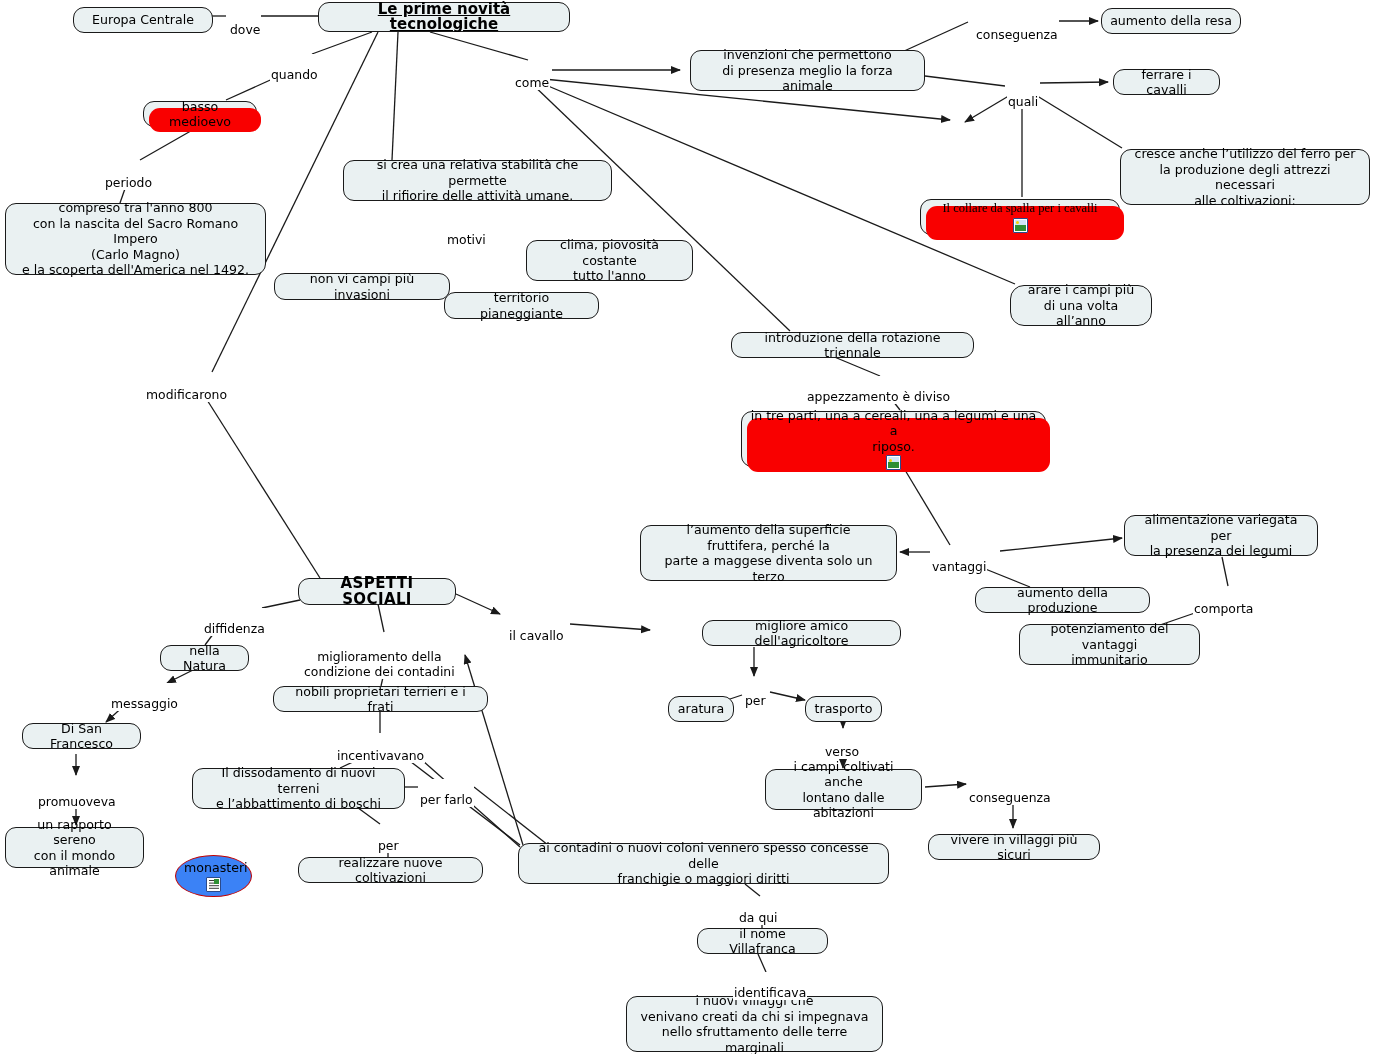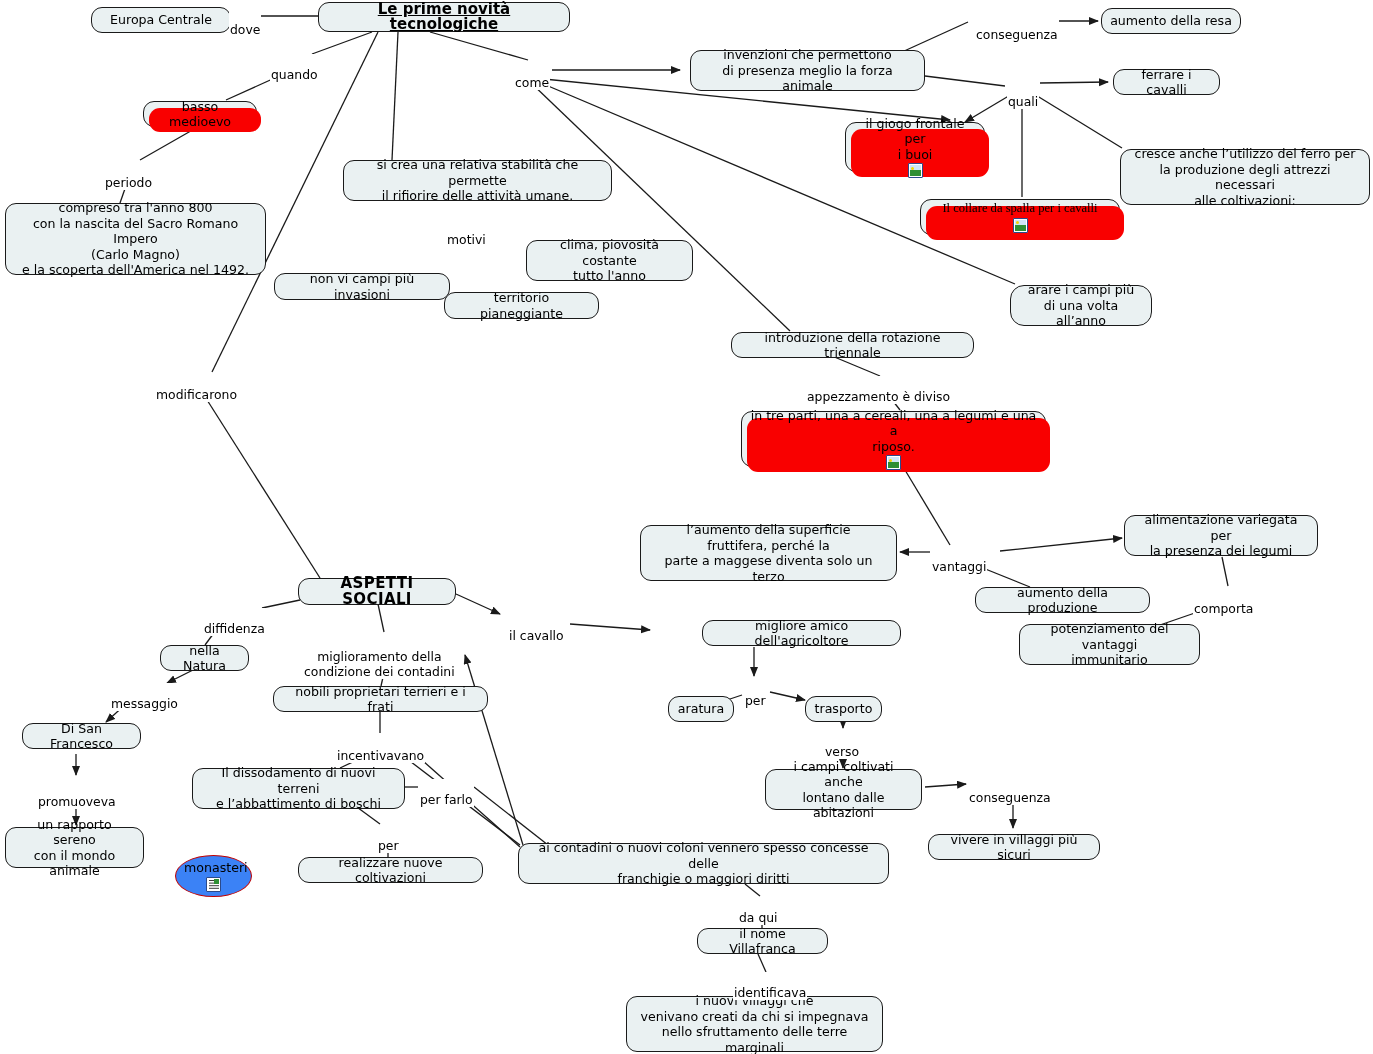"Europa Centrale" div.node { margin-left: 18px -> none }
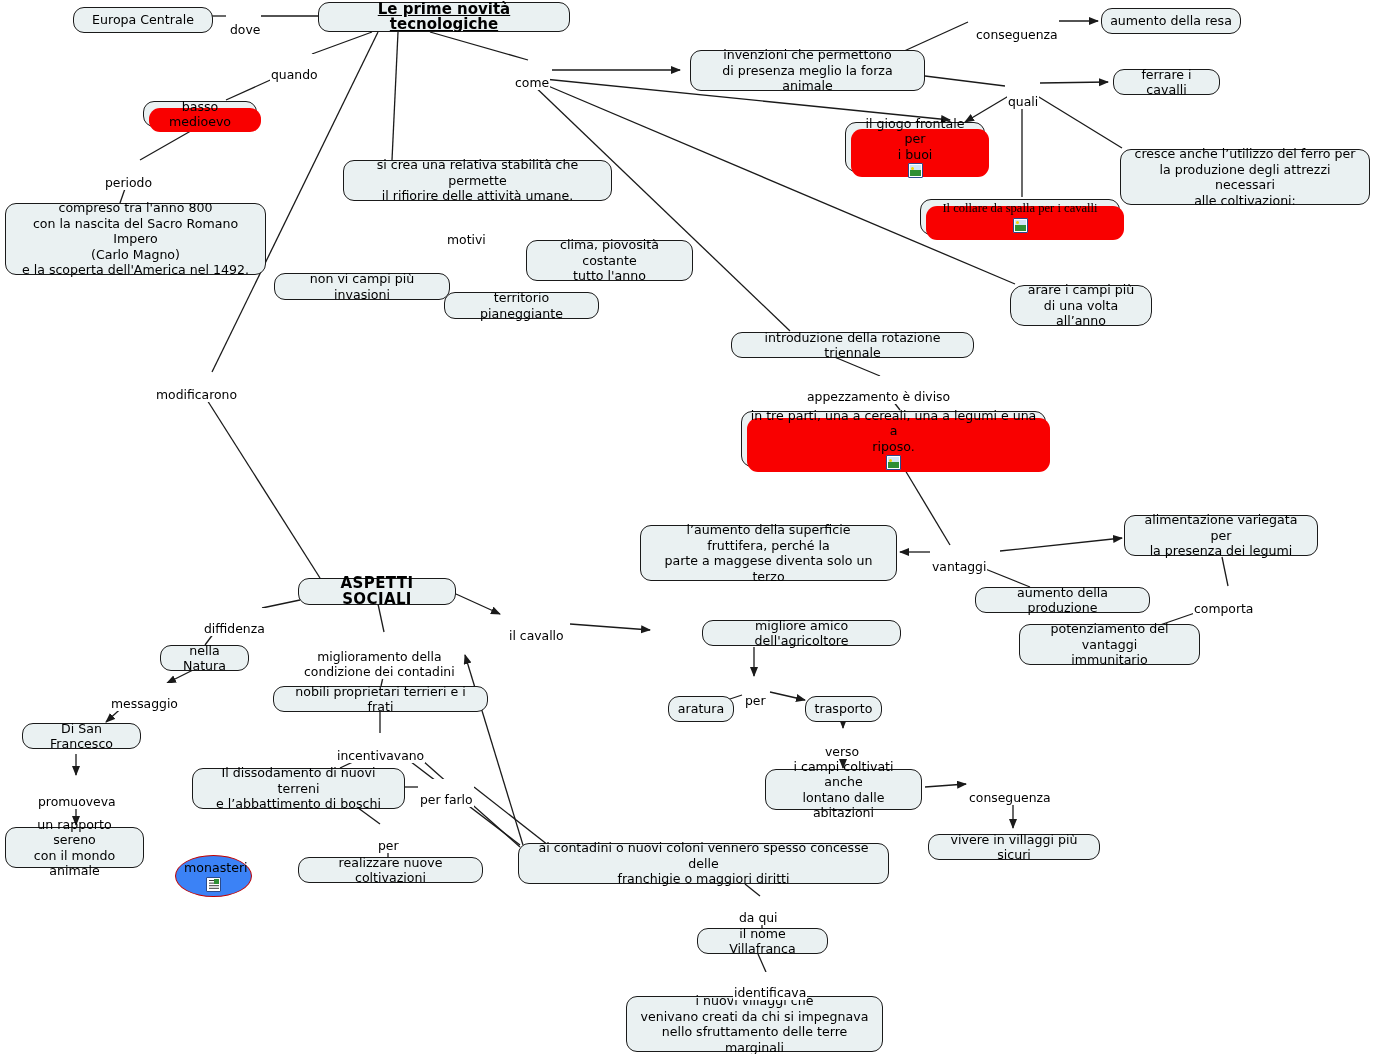"il giogo frontale per" div.node { html: <div> <span>il giogo frontale per i buoi</span> <span></span> </div> -> none }
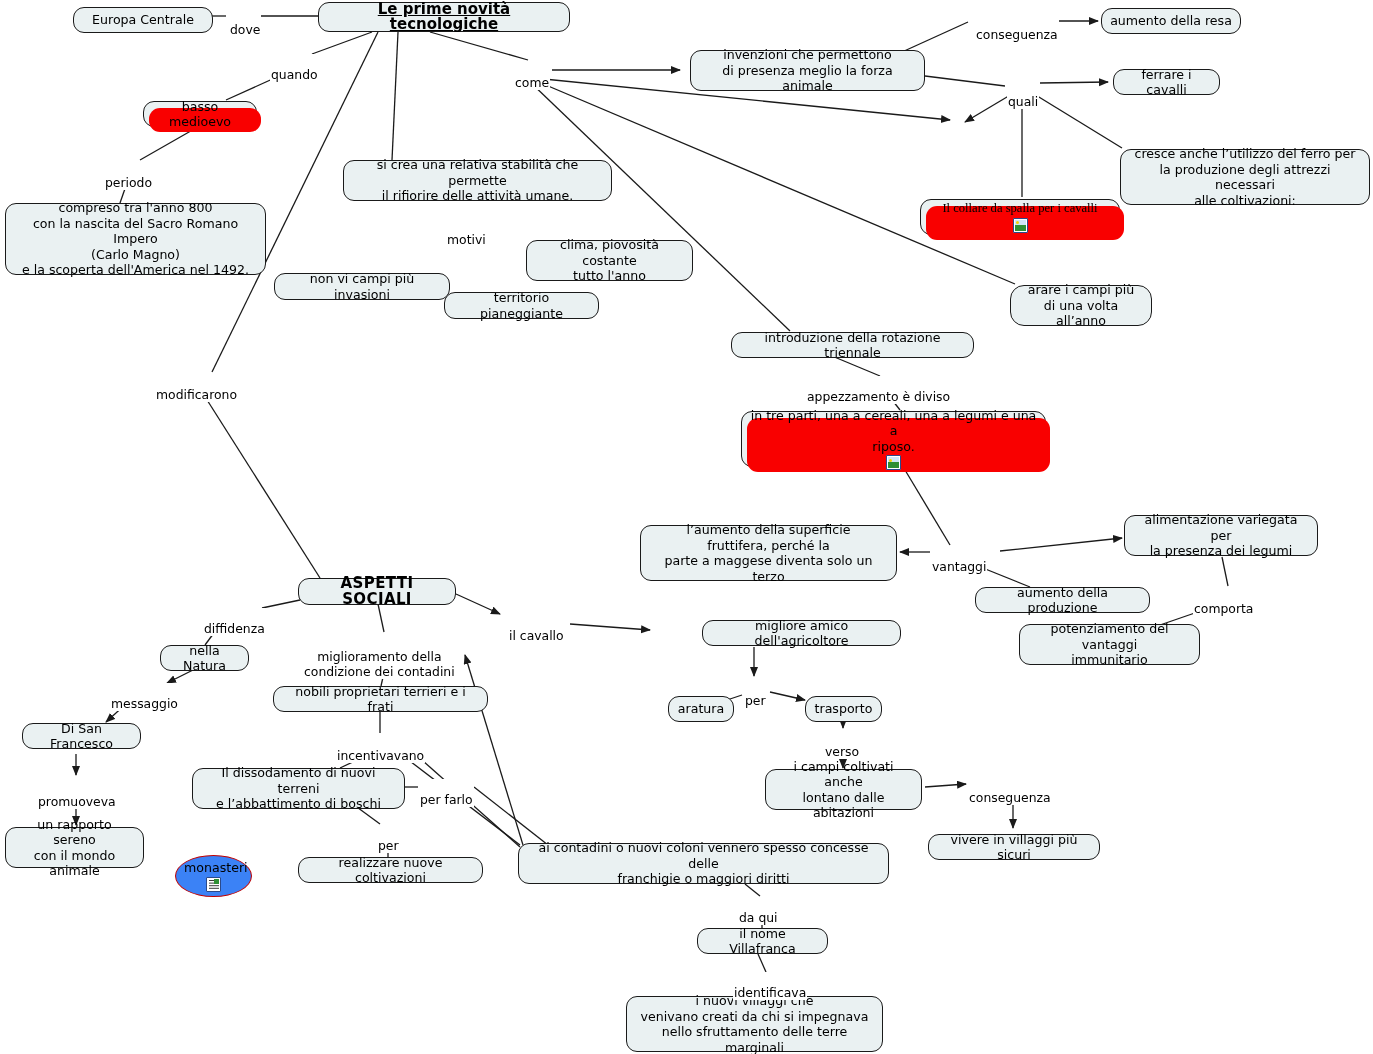"modificarono" div.elabel { left: 155px -> 145px }
